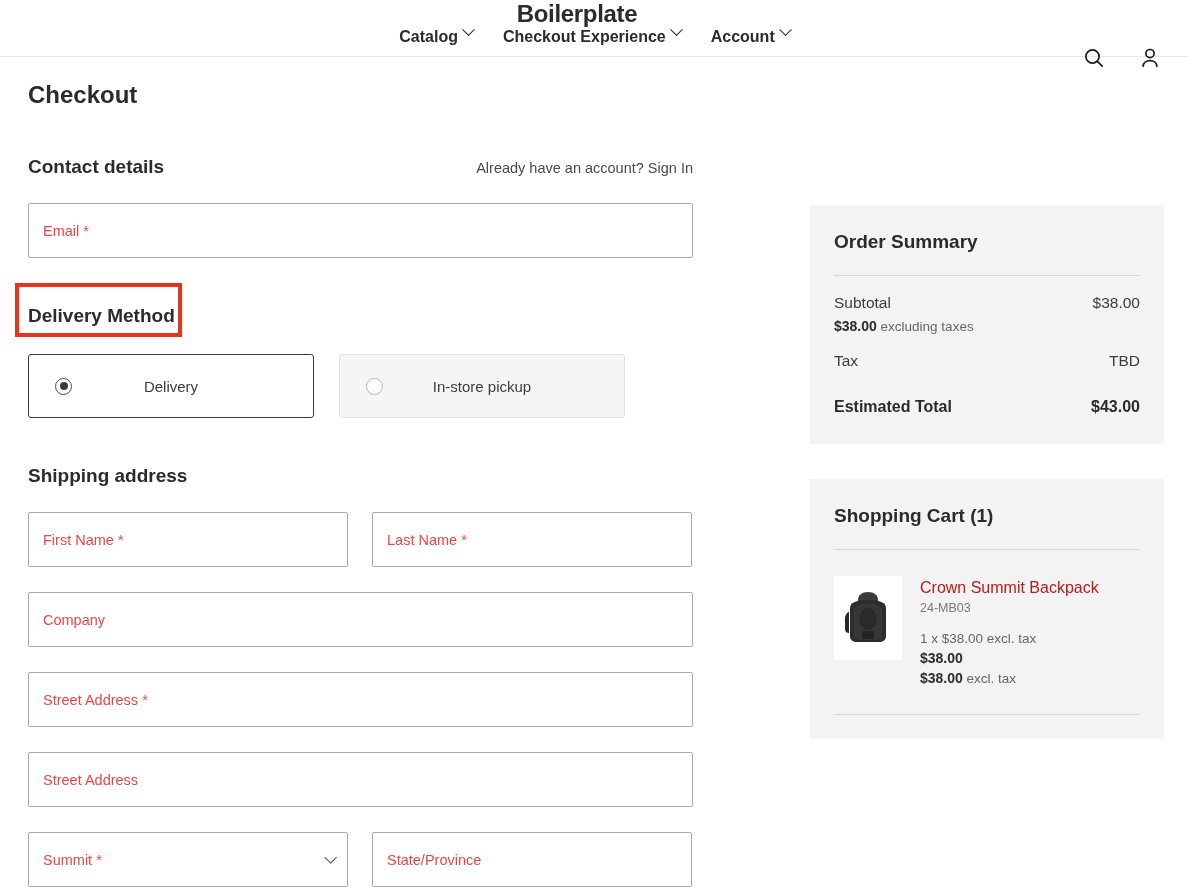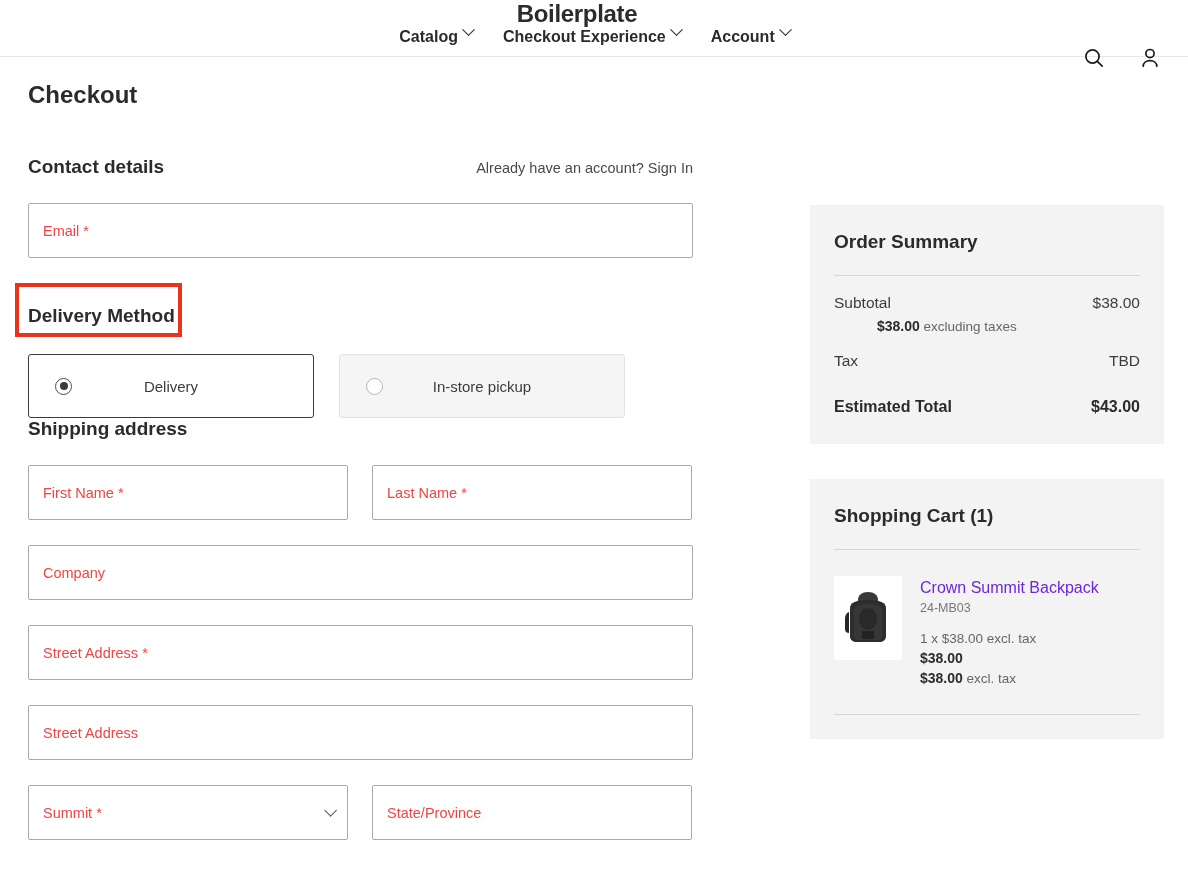"$38.00 excluding taxes" .sum-sub { margin-left: 43px -> none }
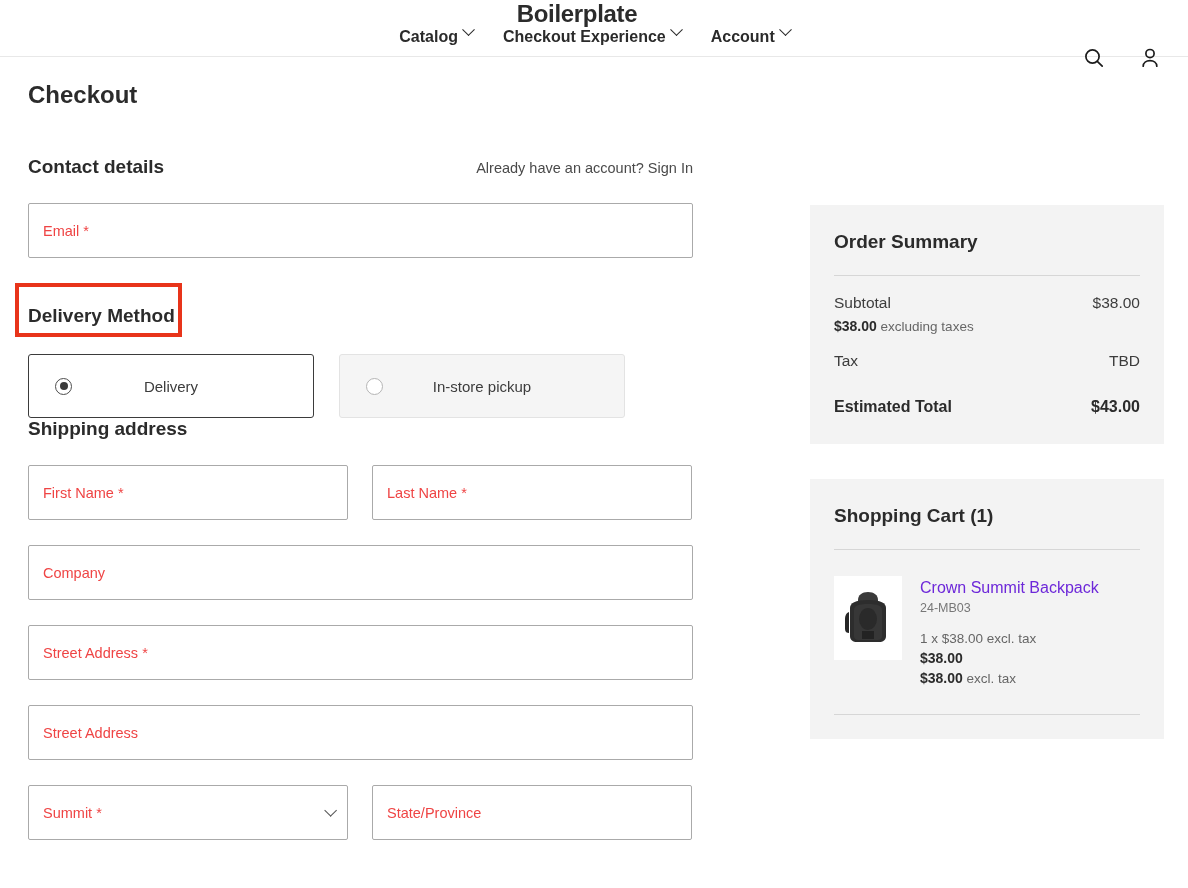"Shipping address" h2.section-title { margin-top: none -> 47px }
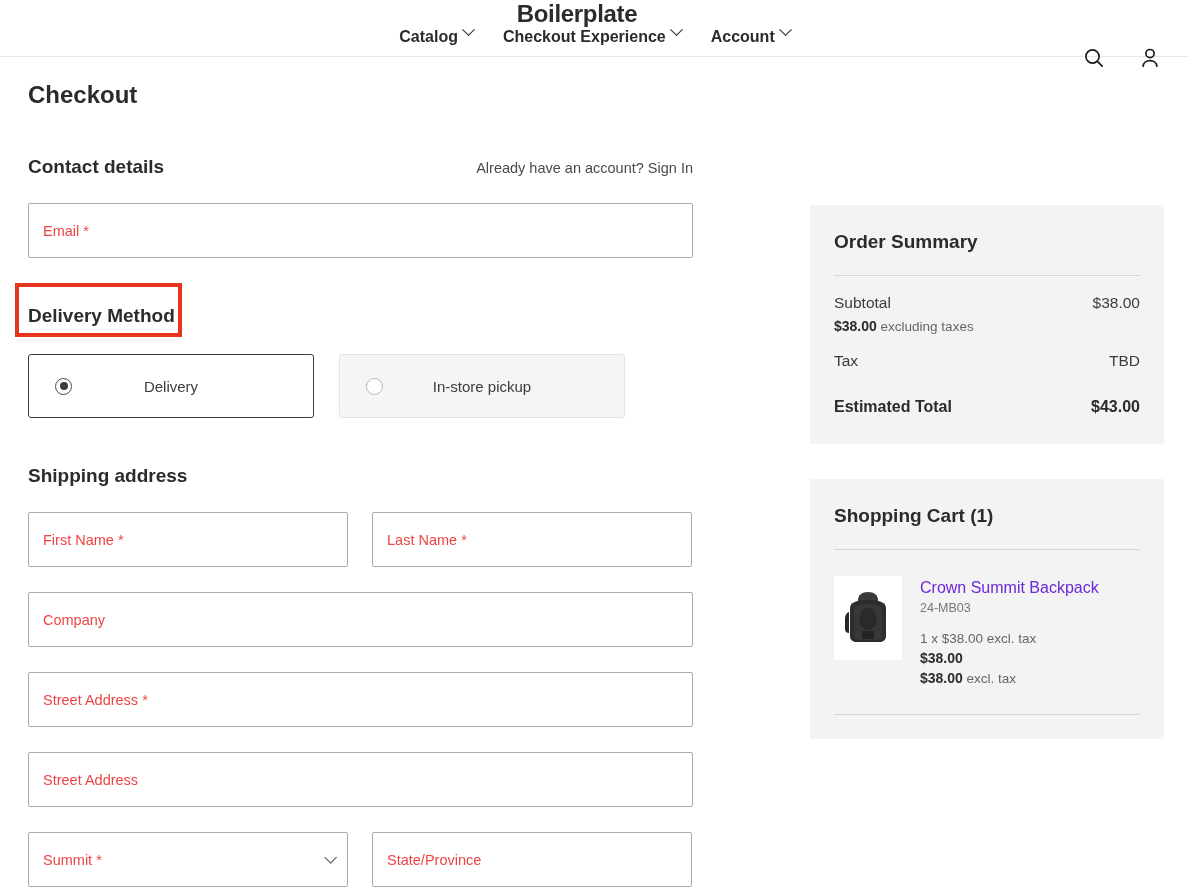"Crown Summit Backpack" .cart-name { color: #6d28d9 -> #b91c1c }
